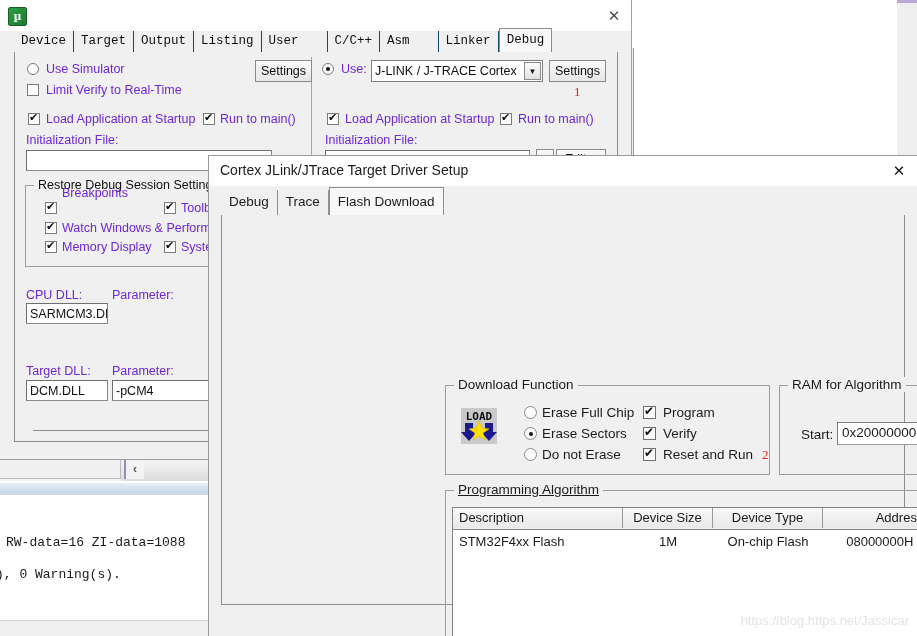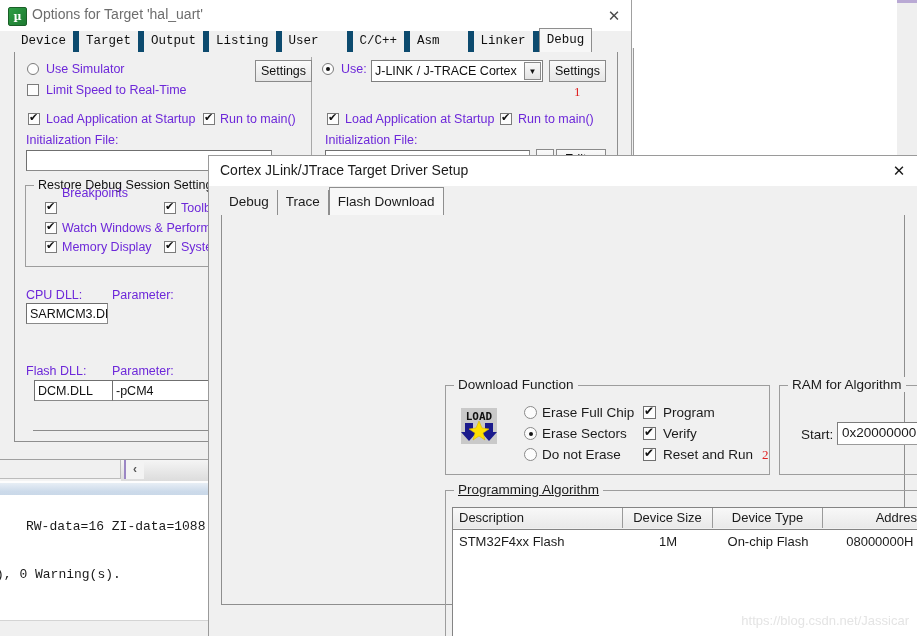"Options for Target 'hal_uart'" div.optwin-title-text { html: <div>Options for Target 'hal_uart'</div> -> none }
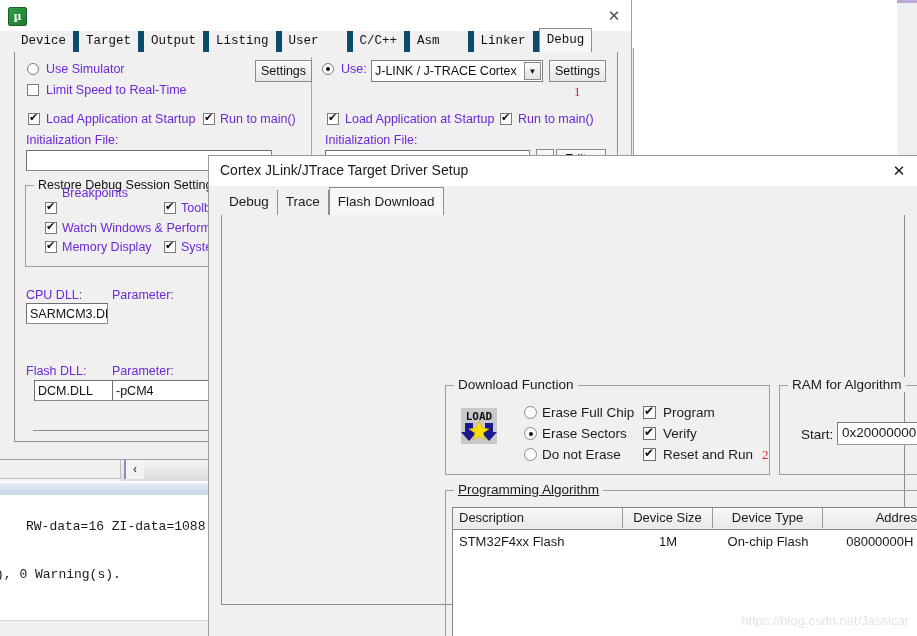"Device" .tab { border-right: 6px solid #0c4a6e -> 1px solid #0c4a6e }
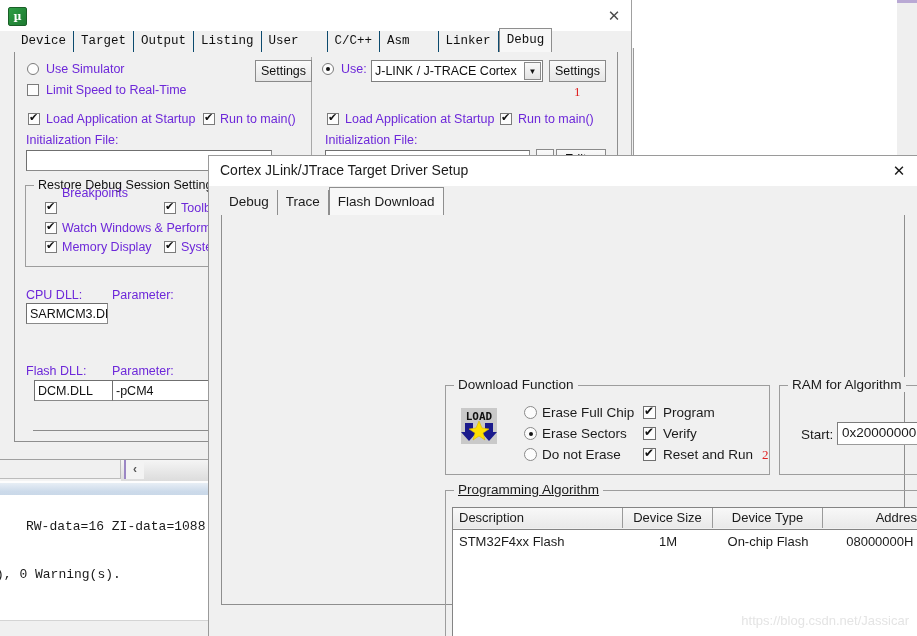"Limit Speed to Real-Time" div.lbl { text: Speed -> Verify }
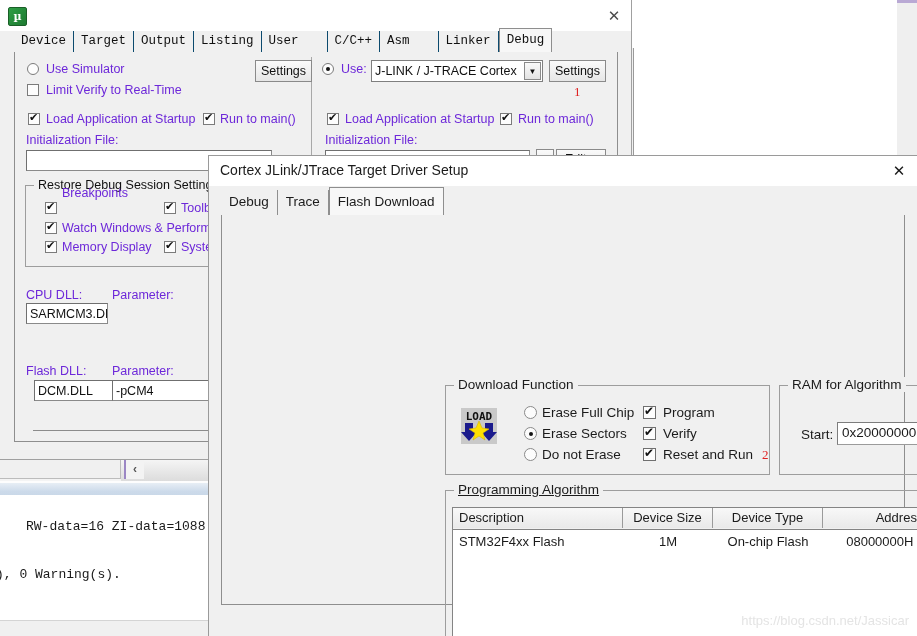"Flash DLL:" div.lbl { text: Flash -> Target }
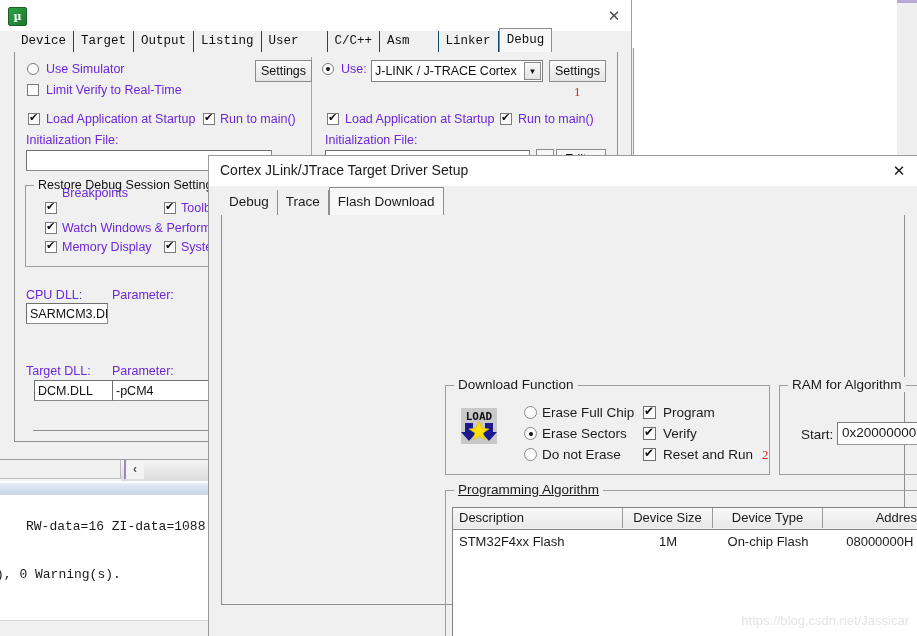"DCM.DLL" div.txtbox { left: 34px -> 26px }
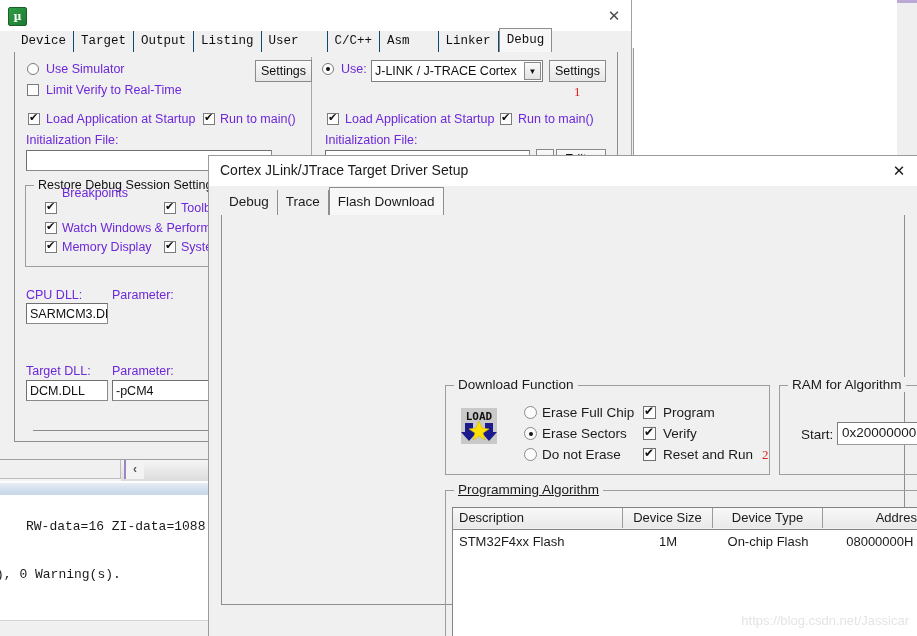"RW-data=16 ZI-data=1088" div.ide-output-text { margin-left: 20px -> none; top: 24px -> 40px }
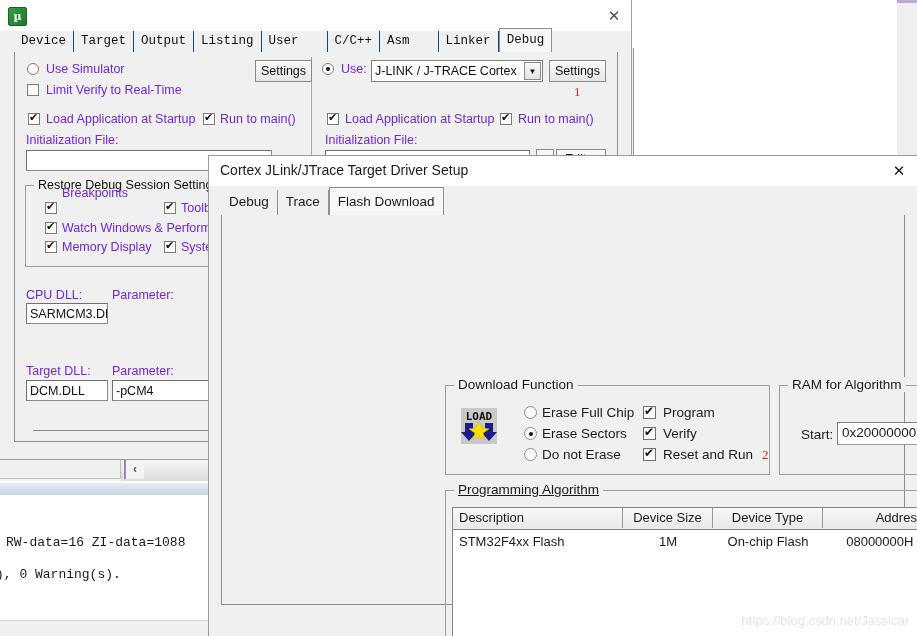"https://blog.csdn.net/Jassicar" div.watermark { text: https://blog.csdn.net/Jassicar -> https://blog.https.net/Jassicar }
